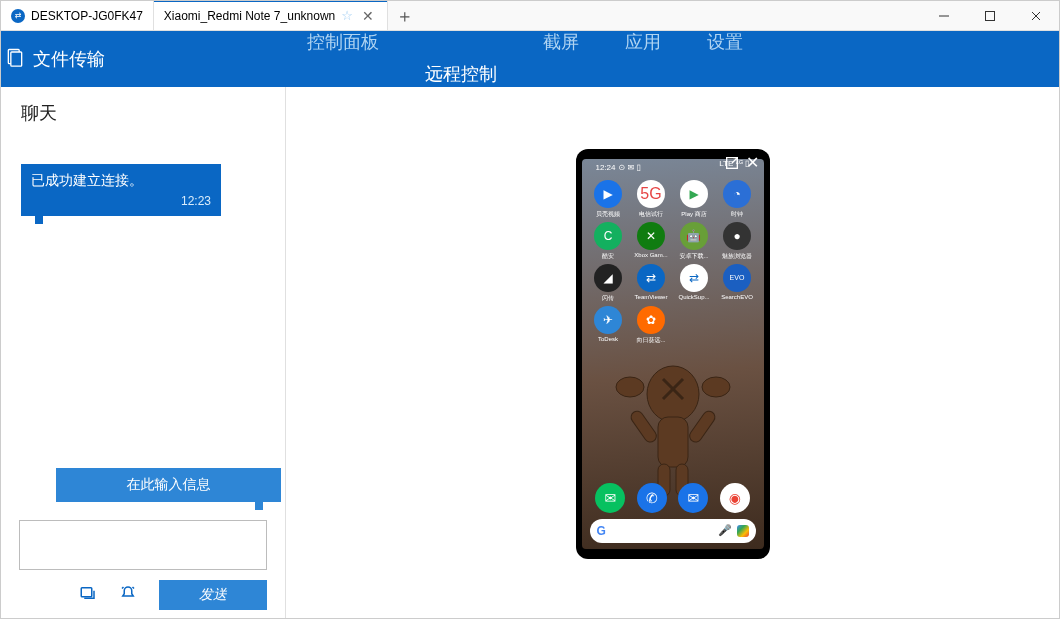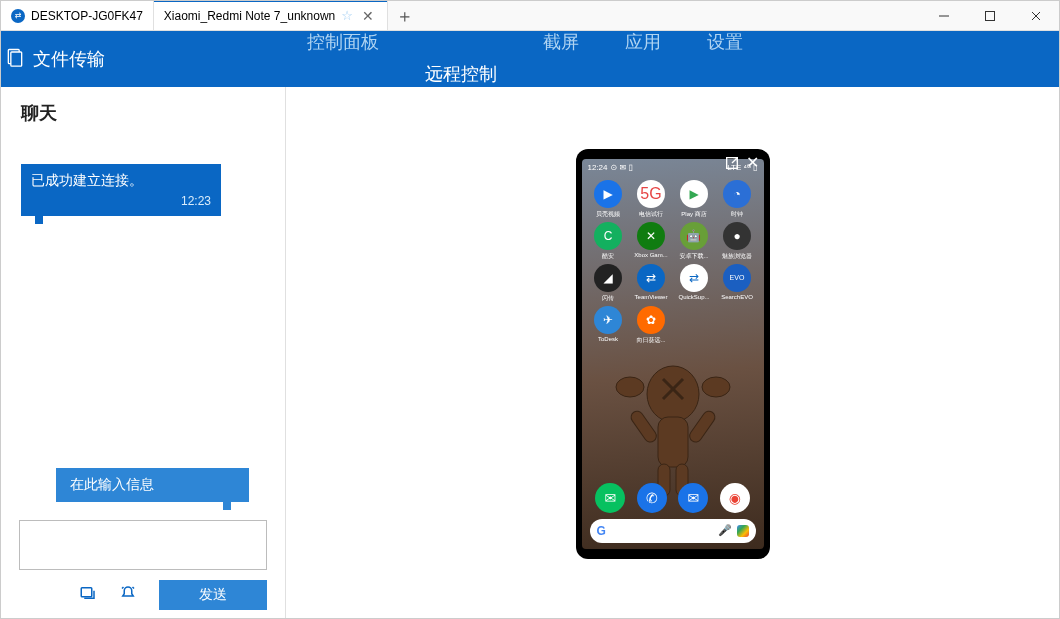"聊天" .chat-title { font-weight: bold -> none }
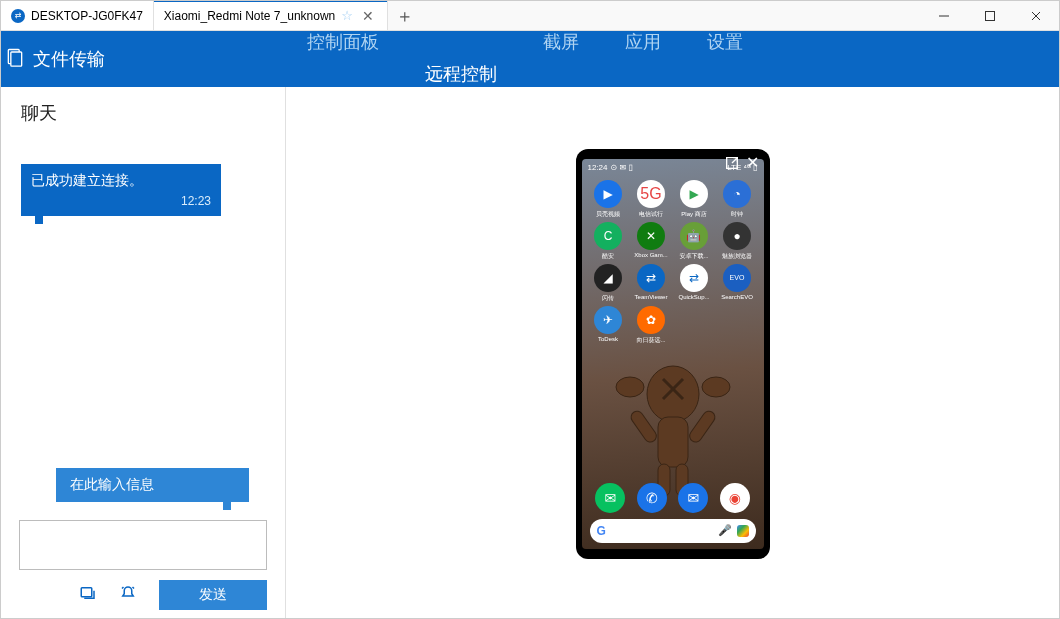"12:24" .statusbar { align-items: center -> none; padding: 0 6px -> 0 14px }
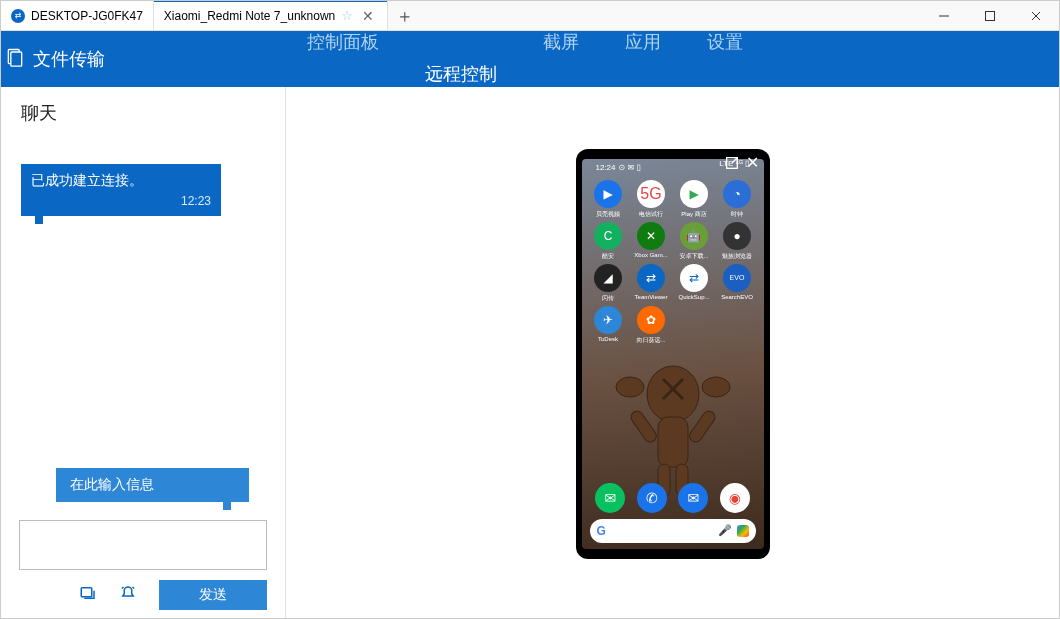"在此输入信息" .hint-bubble { text-align: none -> center; width: 193px -> 225px }
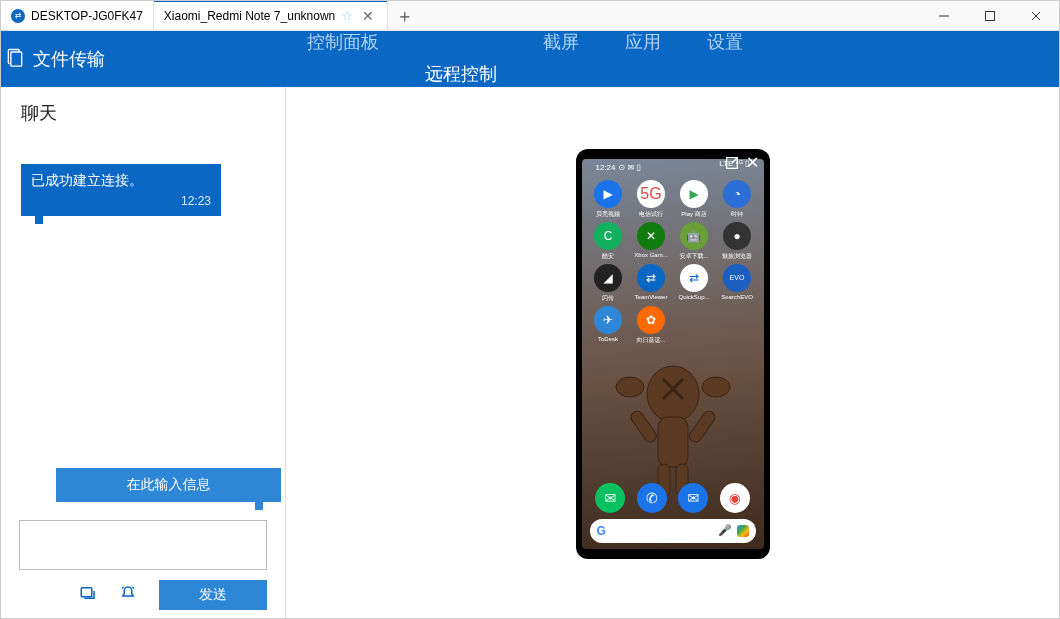"发送" .sendbtn { font-style: none -> italic }
